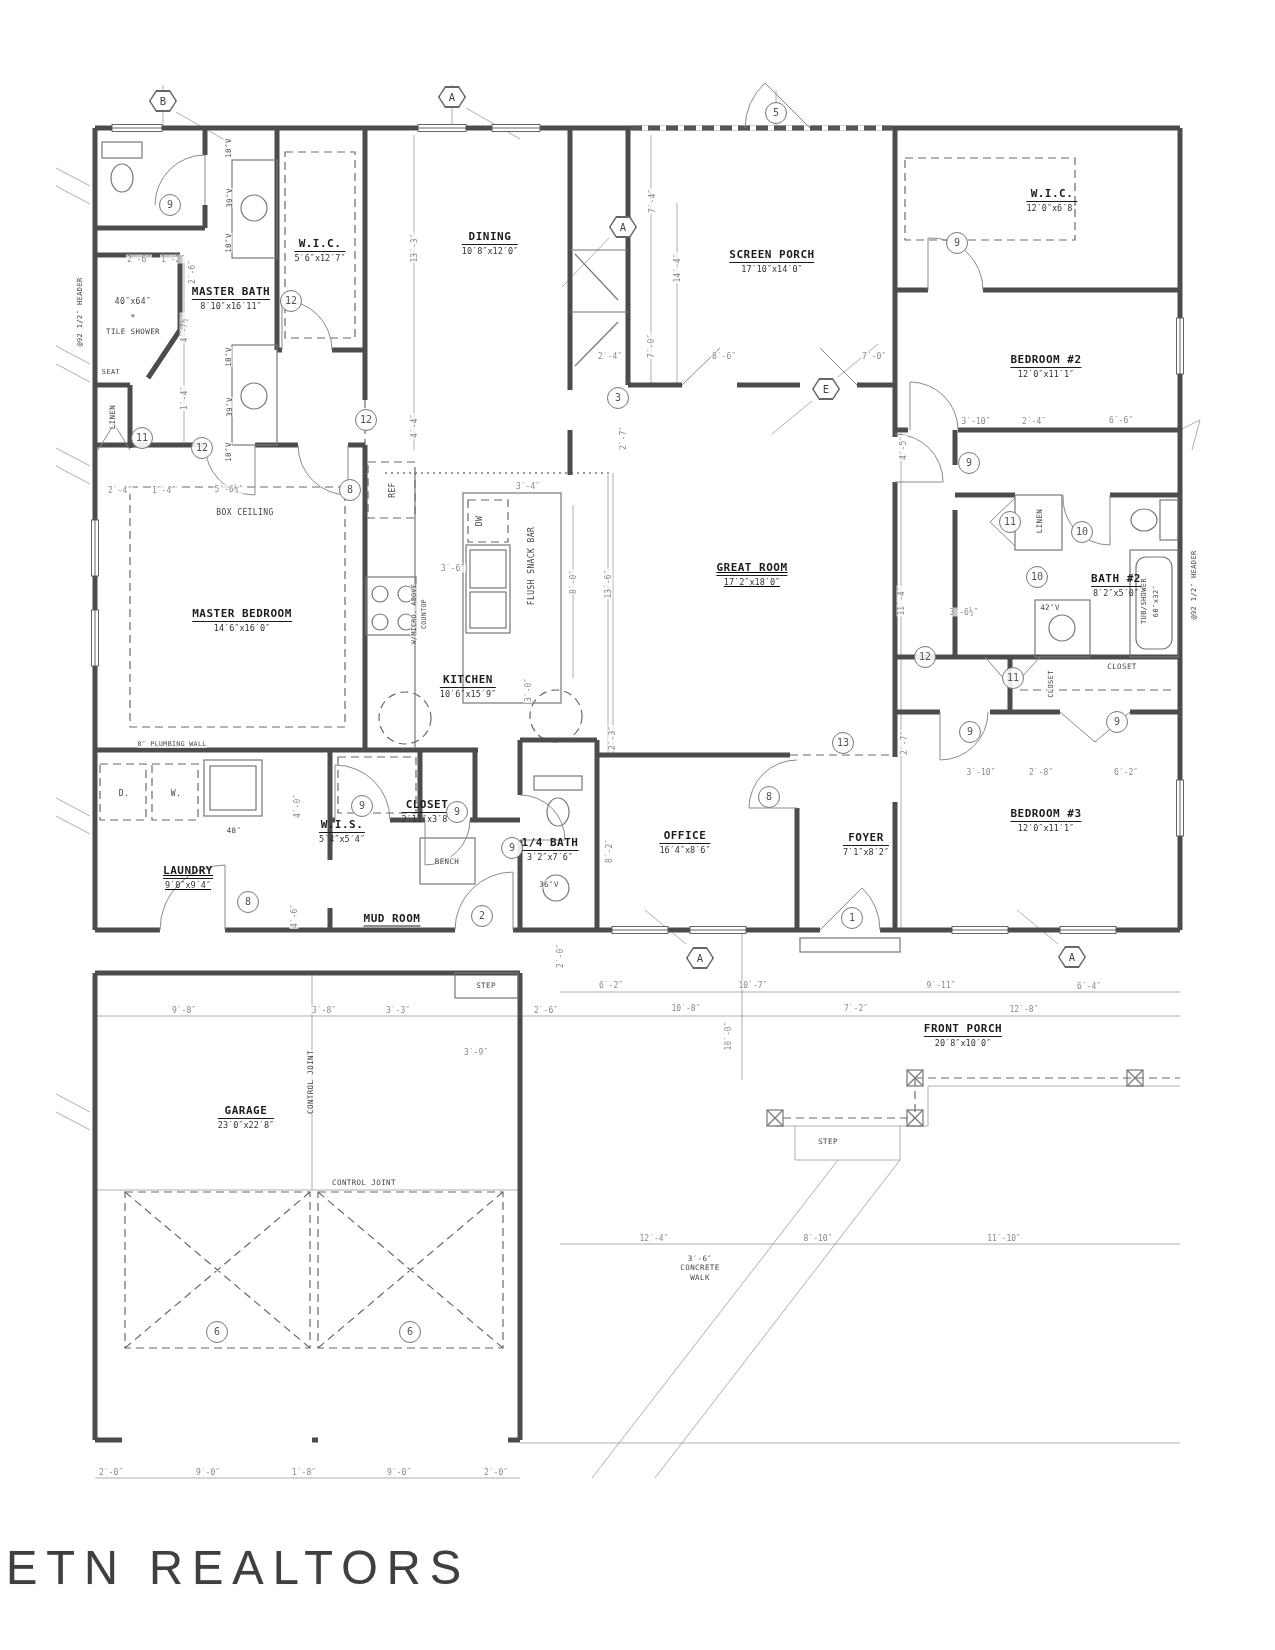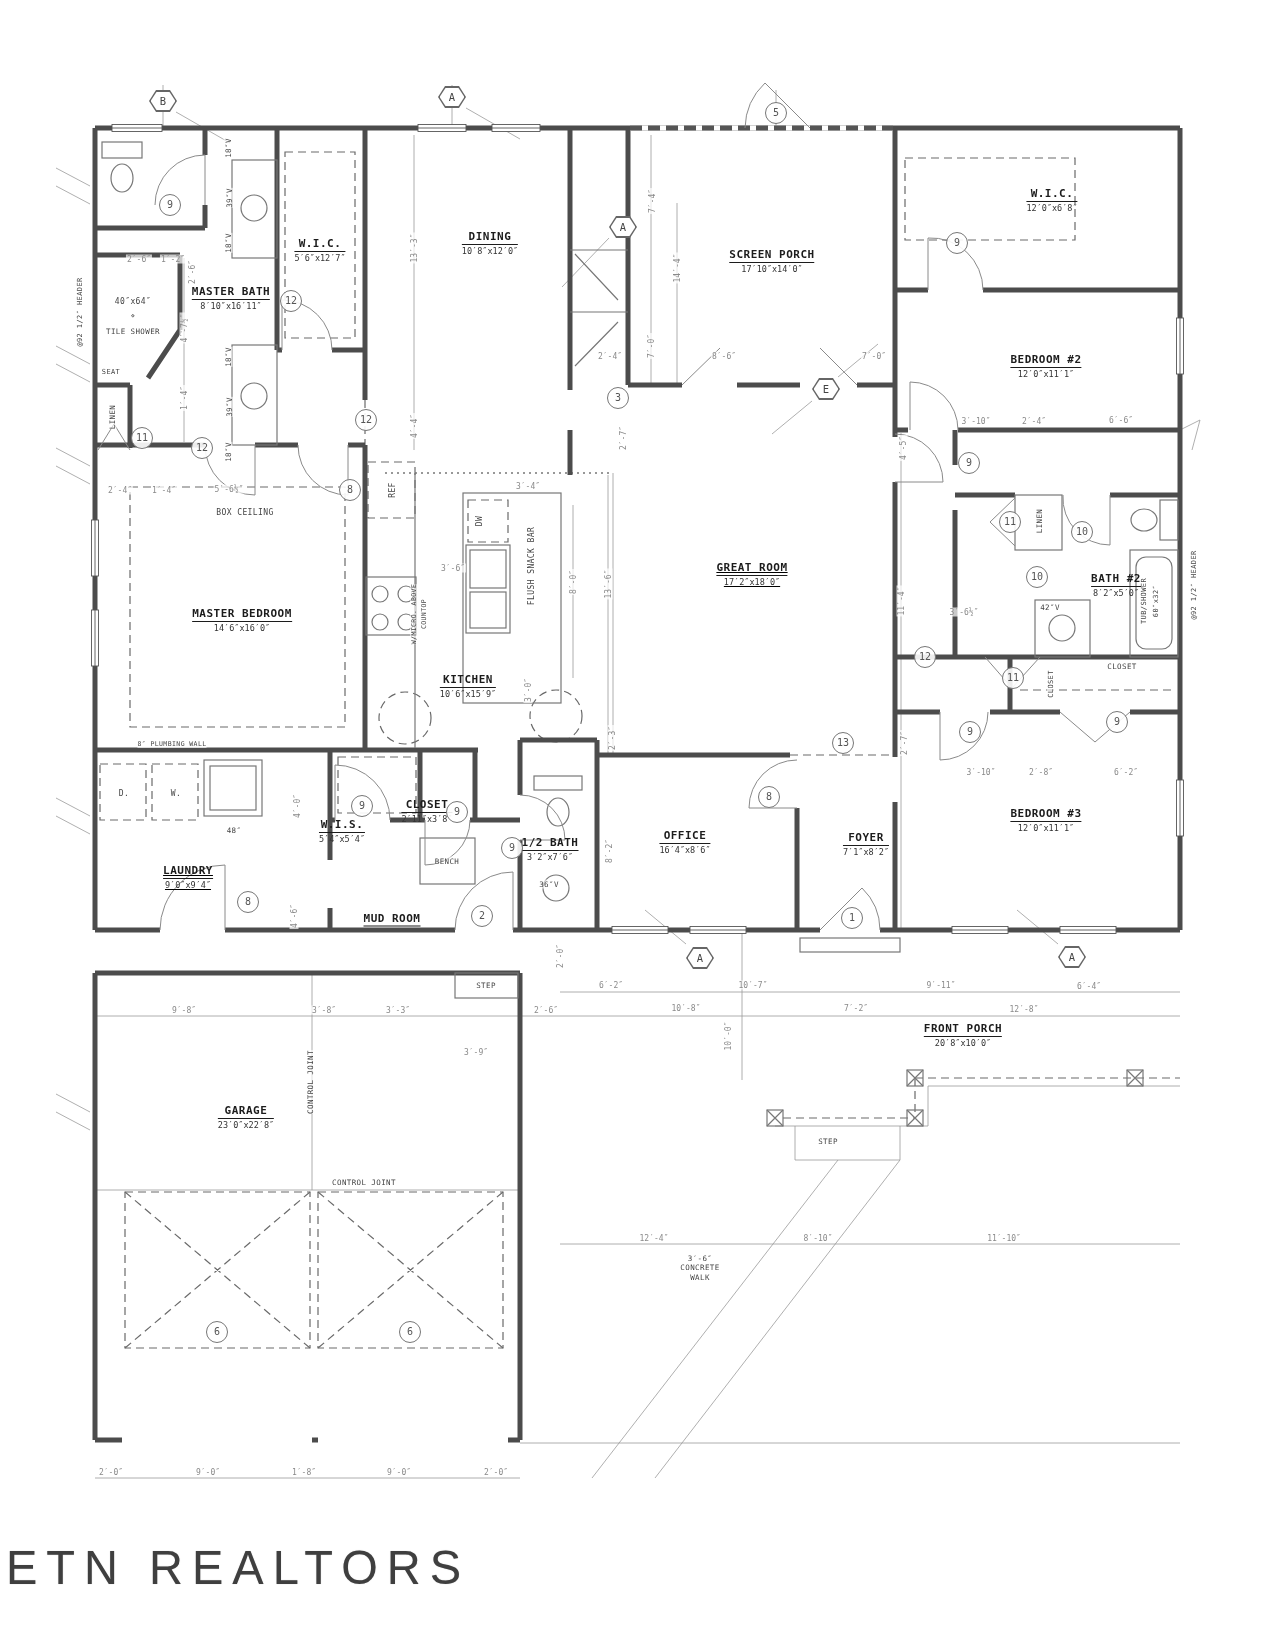"1/2 BATH" div.rname { text: 1/2 -> 1/4 }
